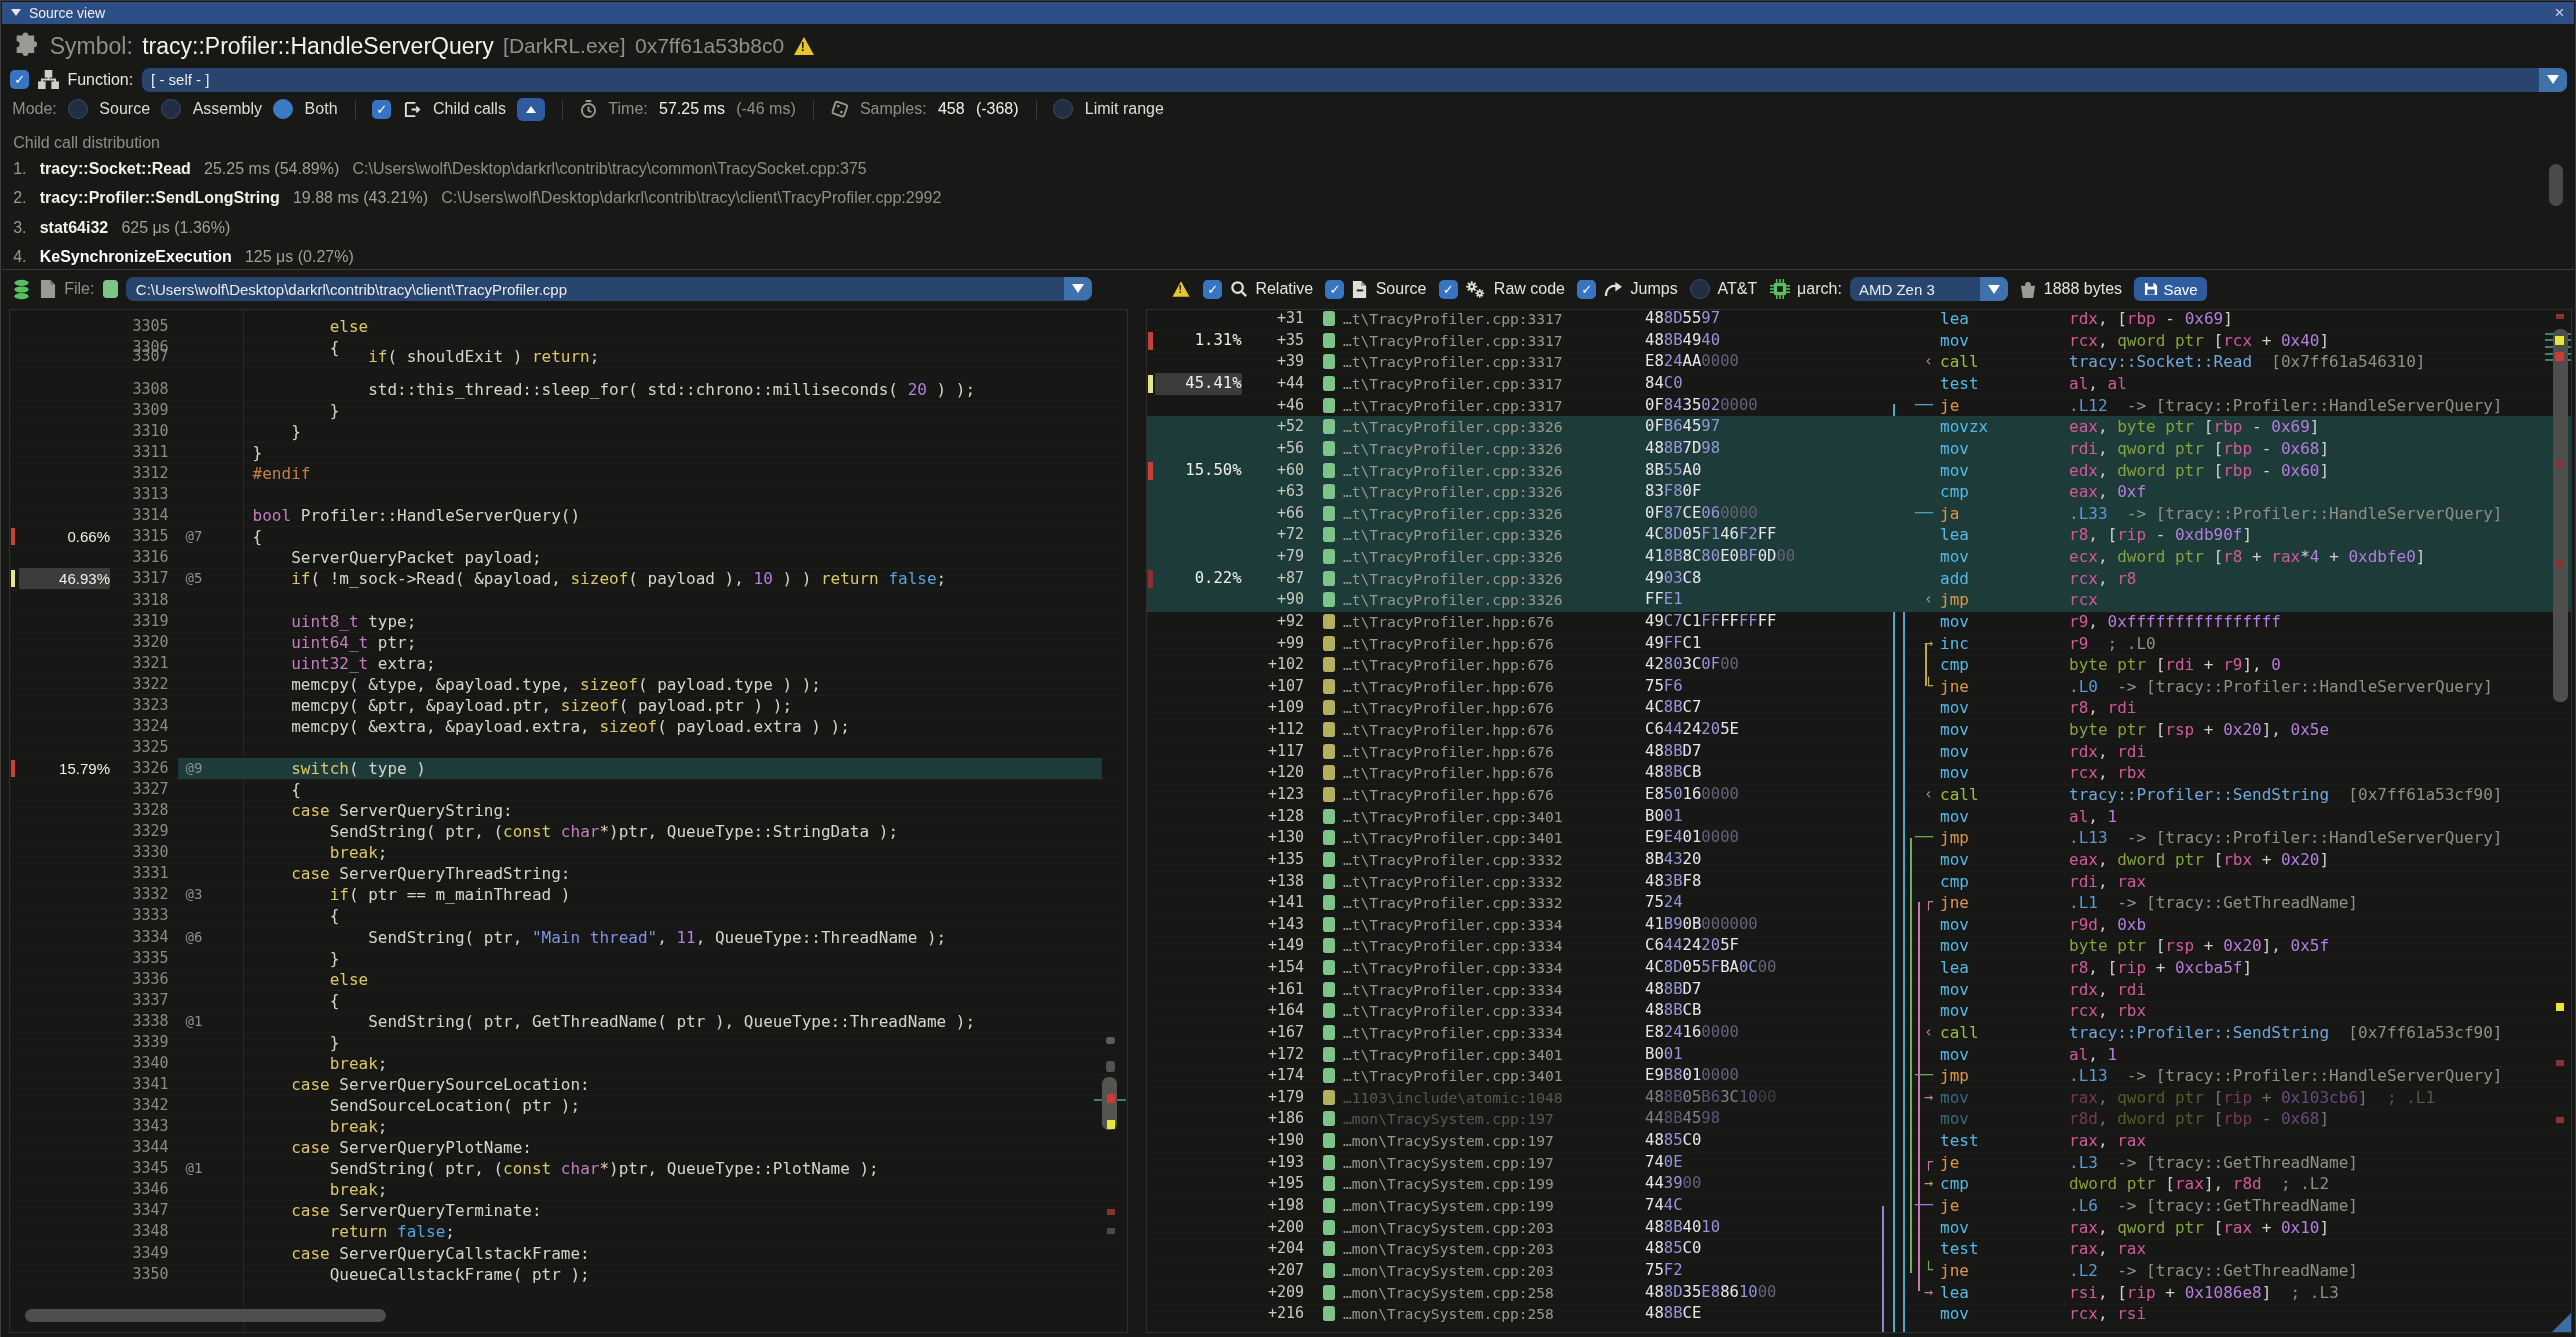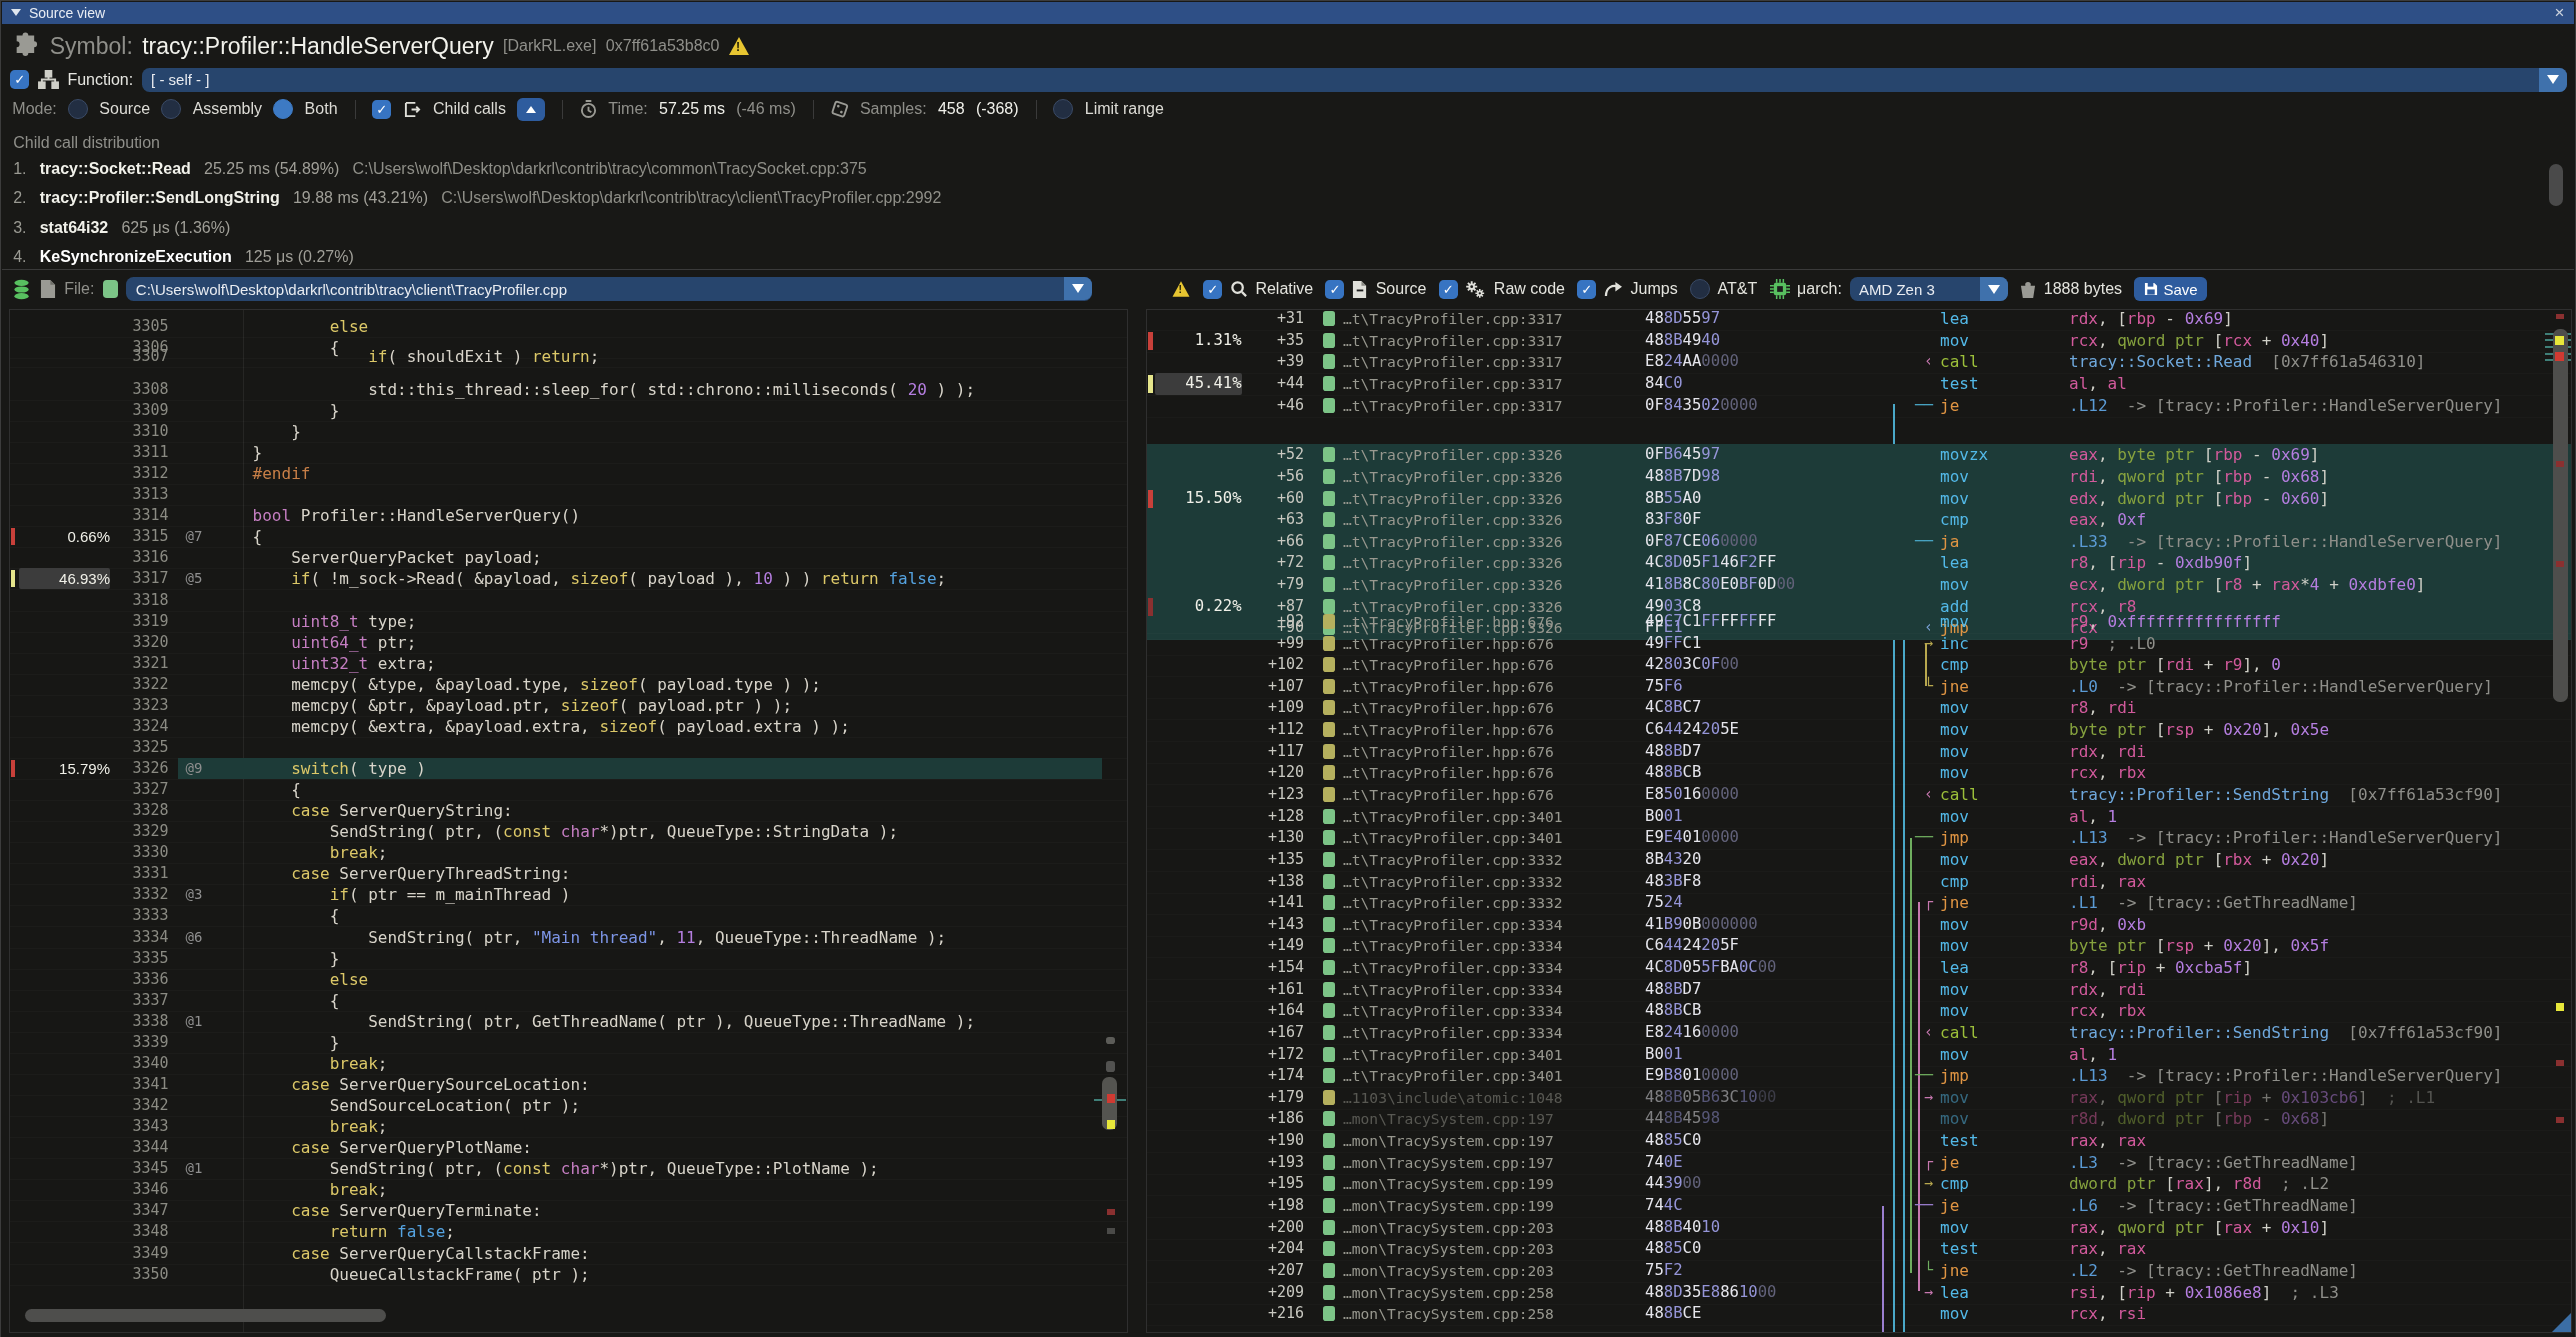"[DarkRL.exe]" .symmeta { font-size: 16px -> 21px }
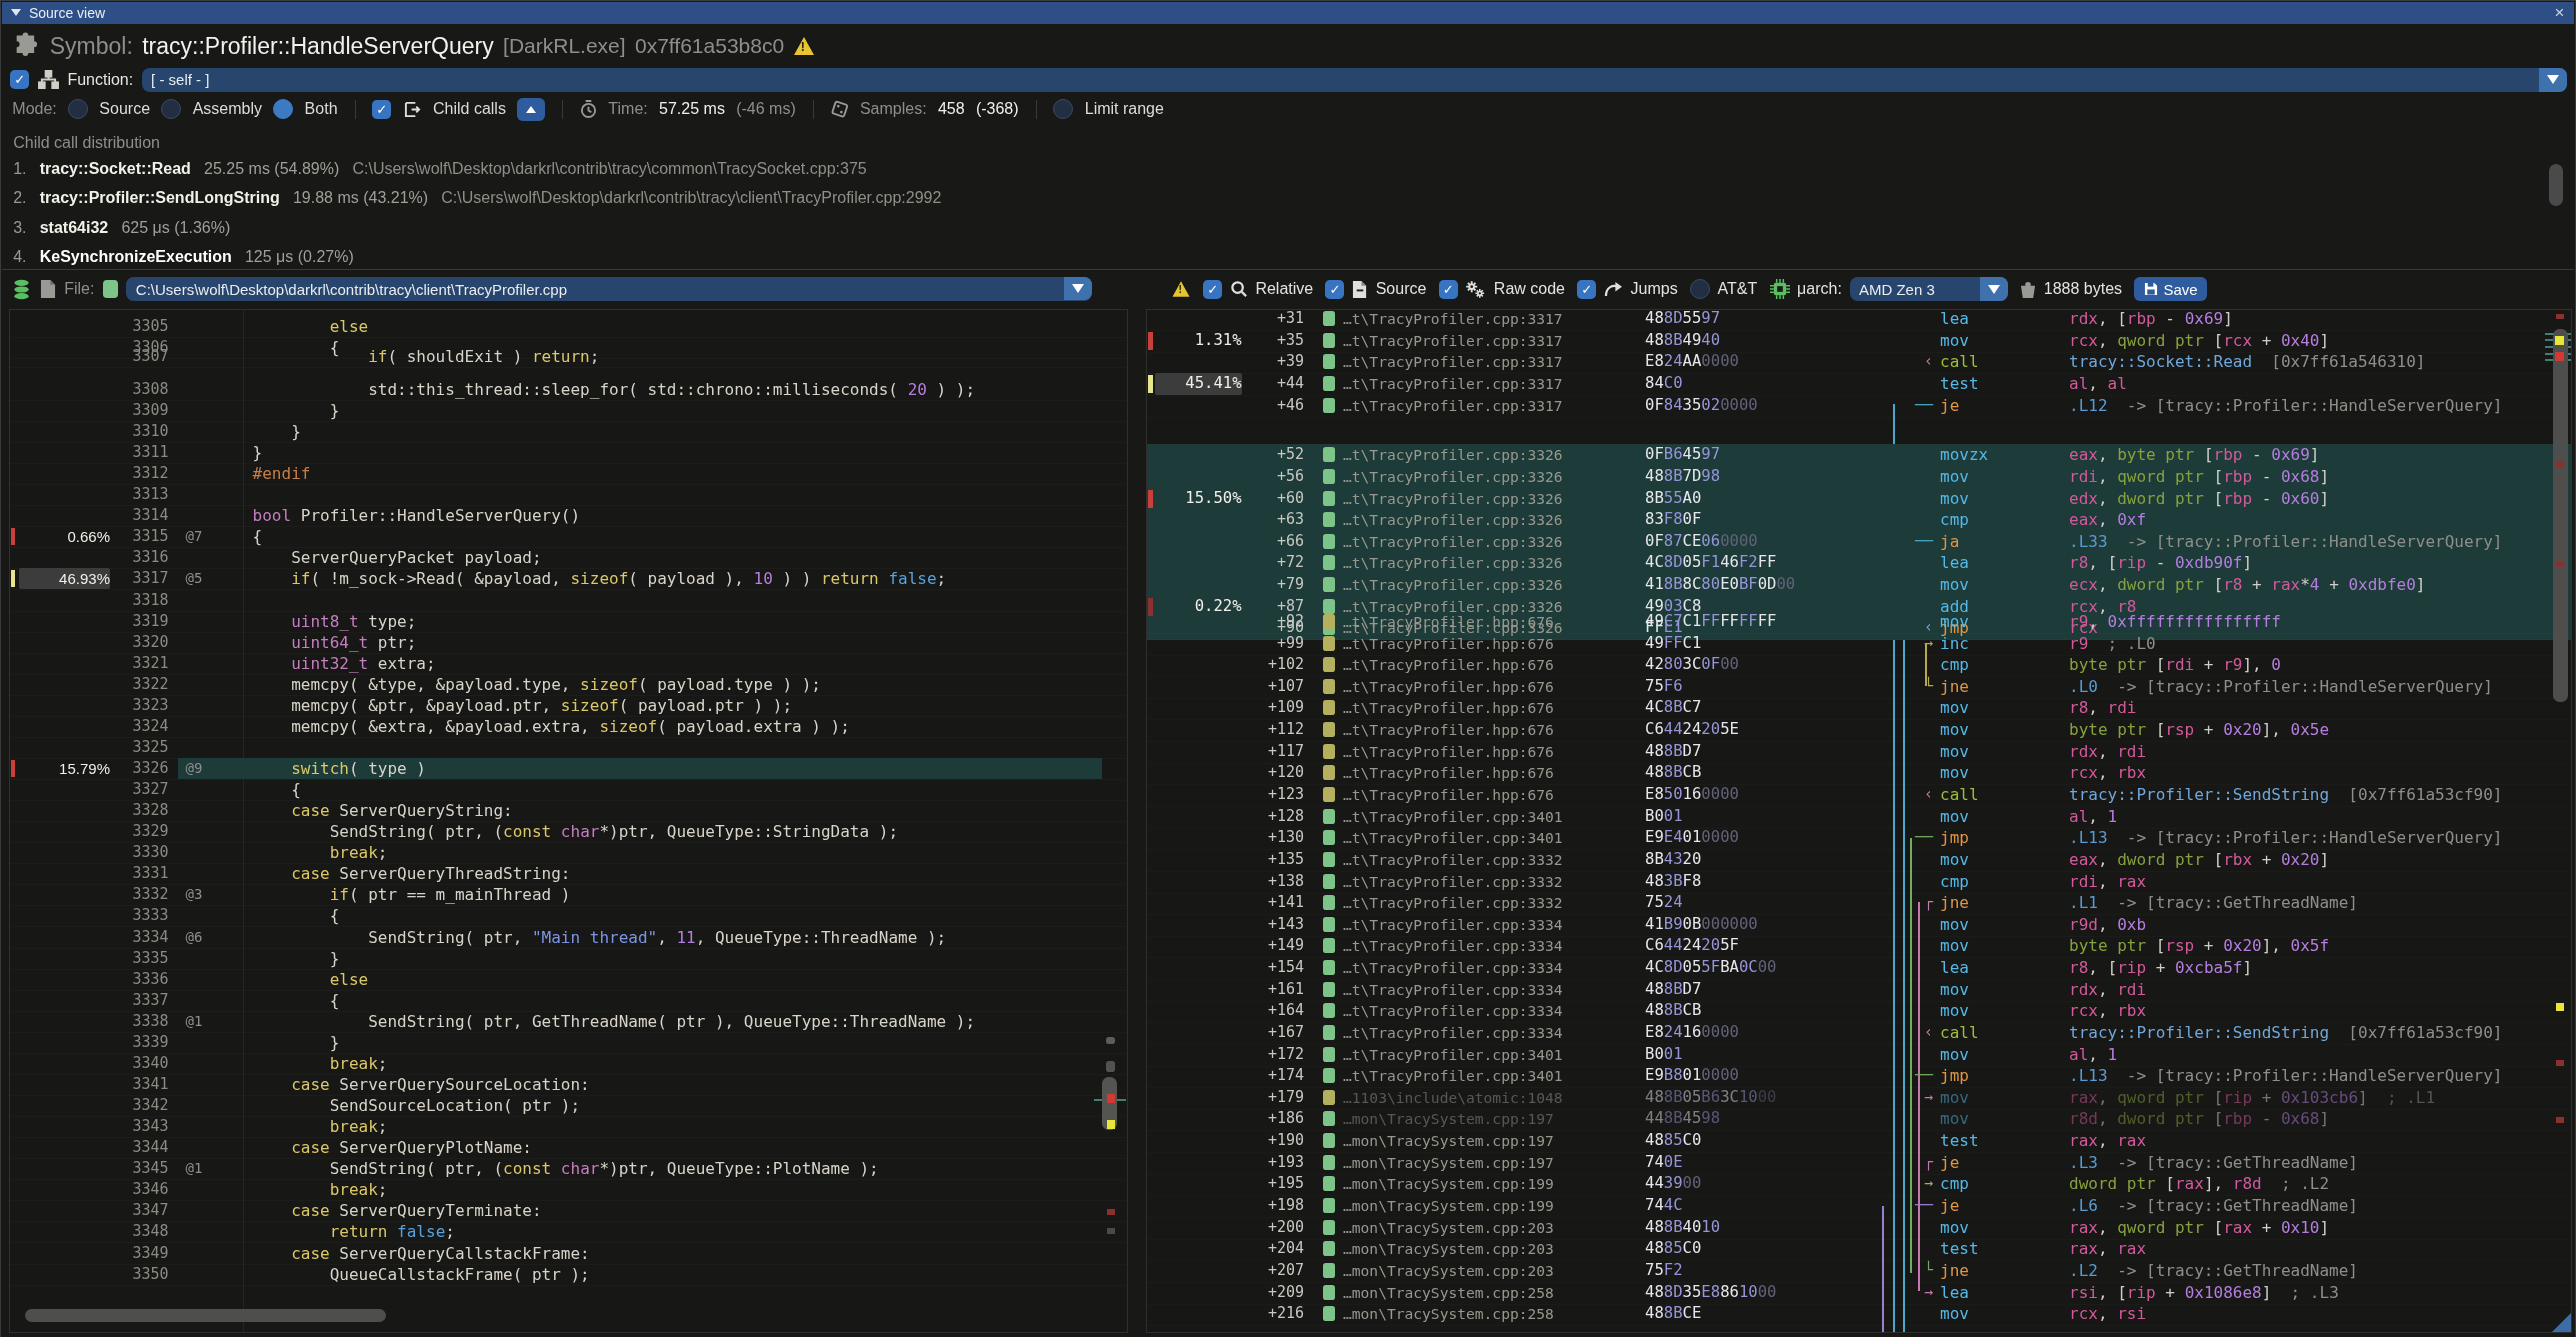"+52" .arow.hl { margin-top: 28px -> none }
